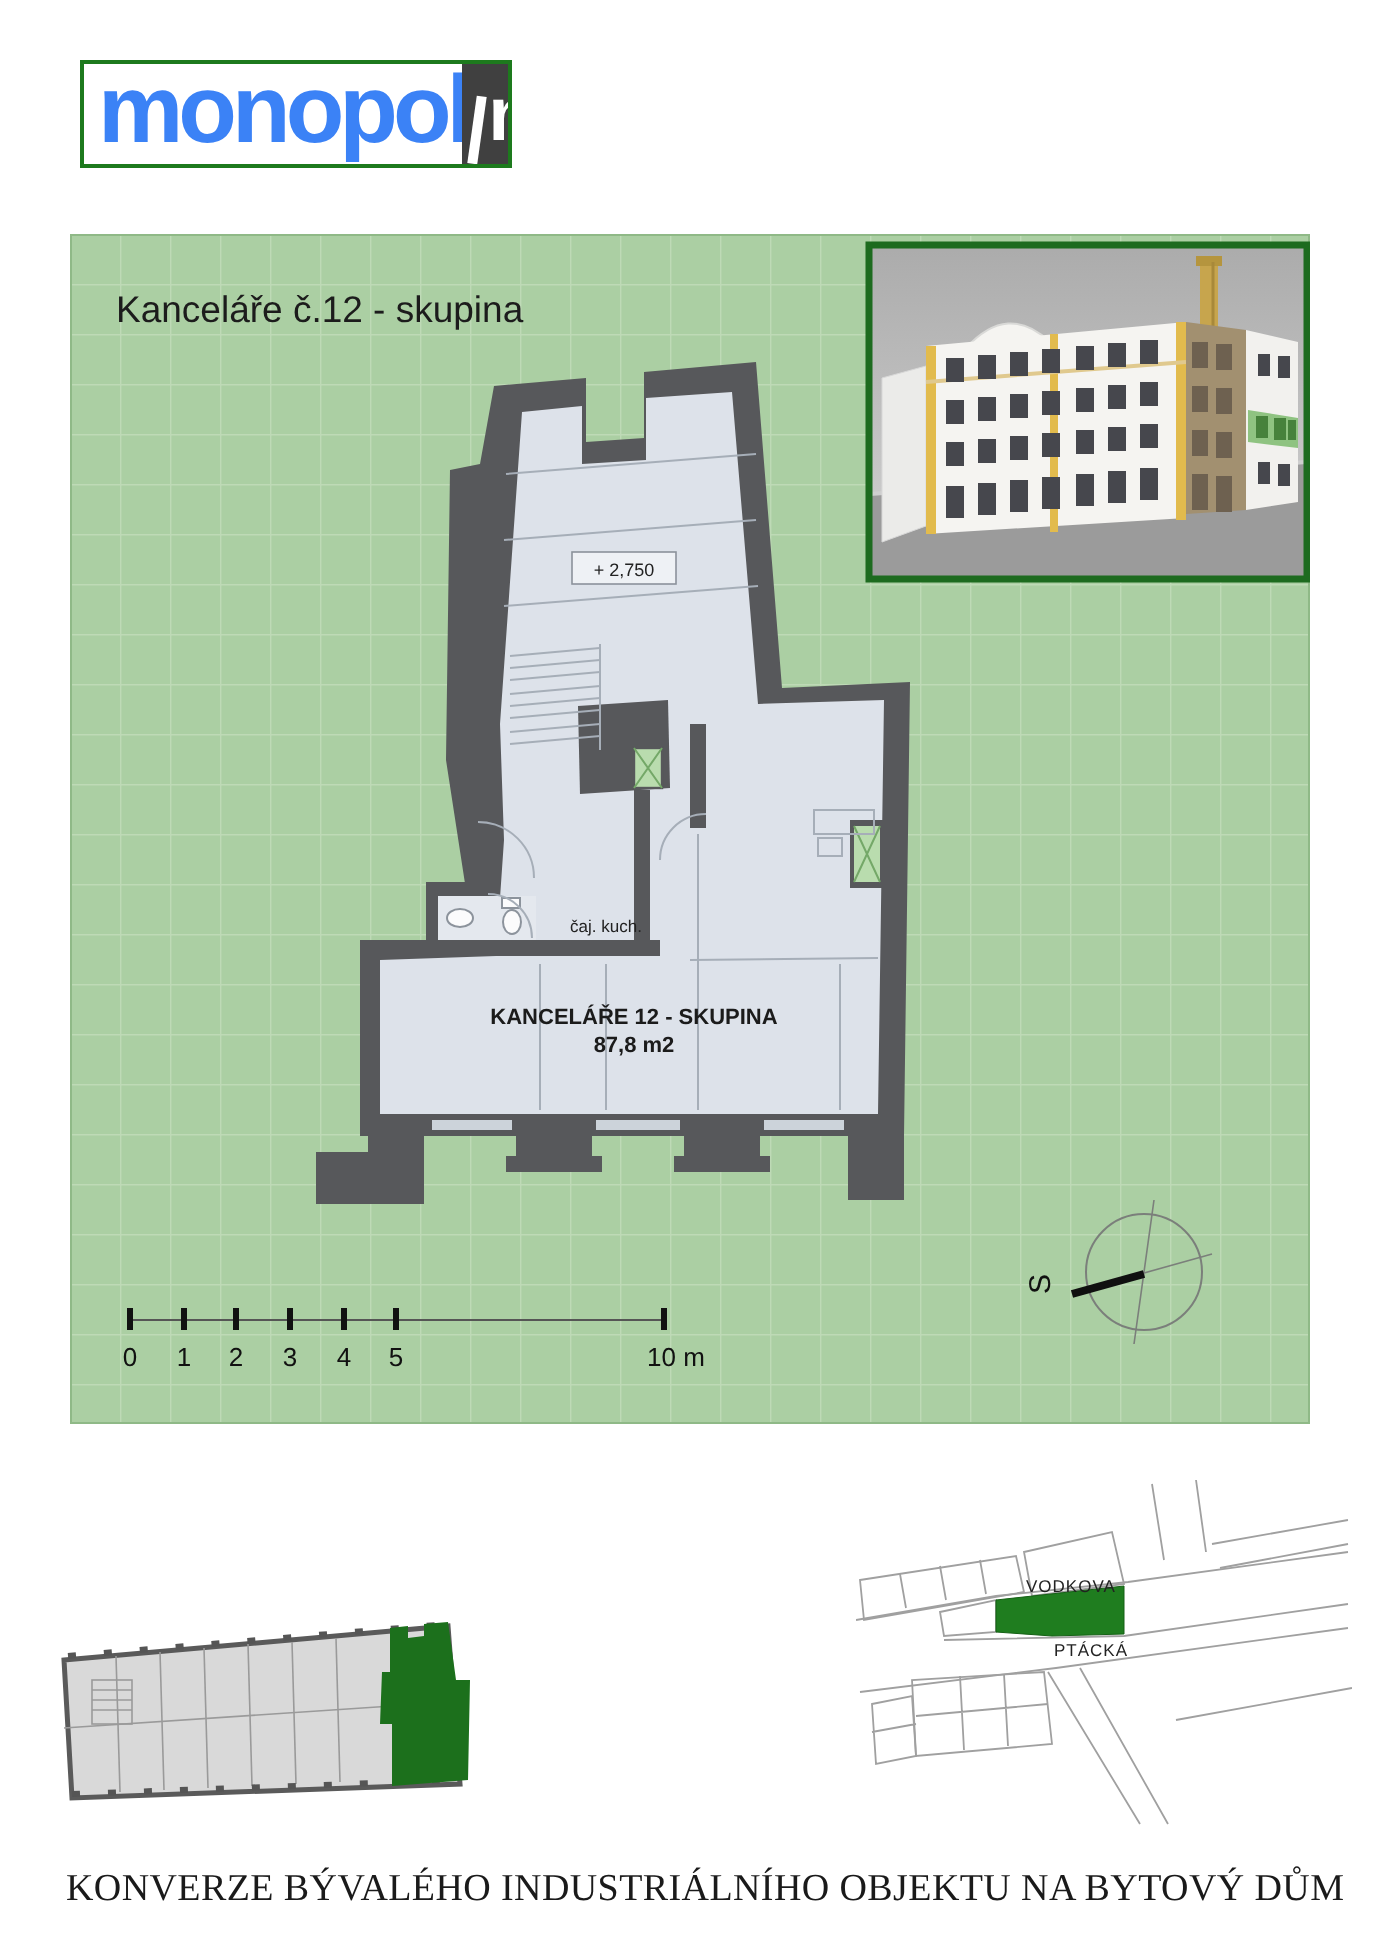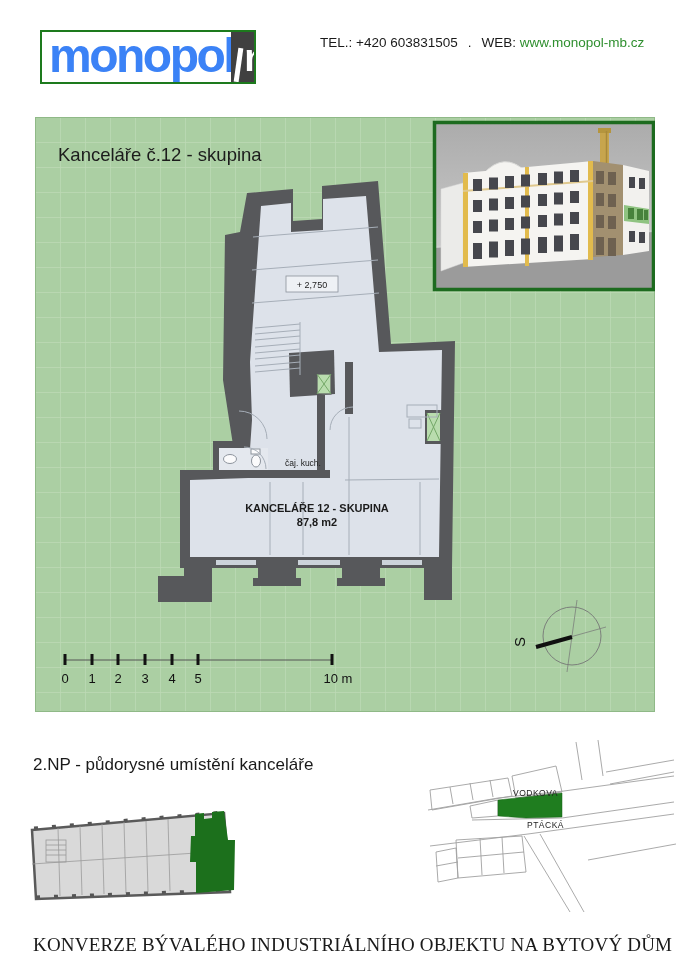"TEL.: +420 603831505 . WEB:" div.header-line2 { html: <div> <span>TEL.: +420 603831505</span><span>.</span><span>WEB:</span> <a>www.monopol-mb.cz</a> </div> -> none }
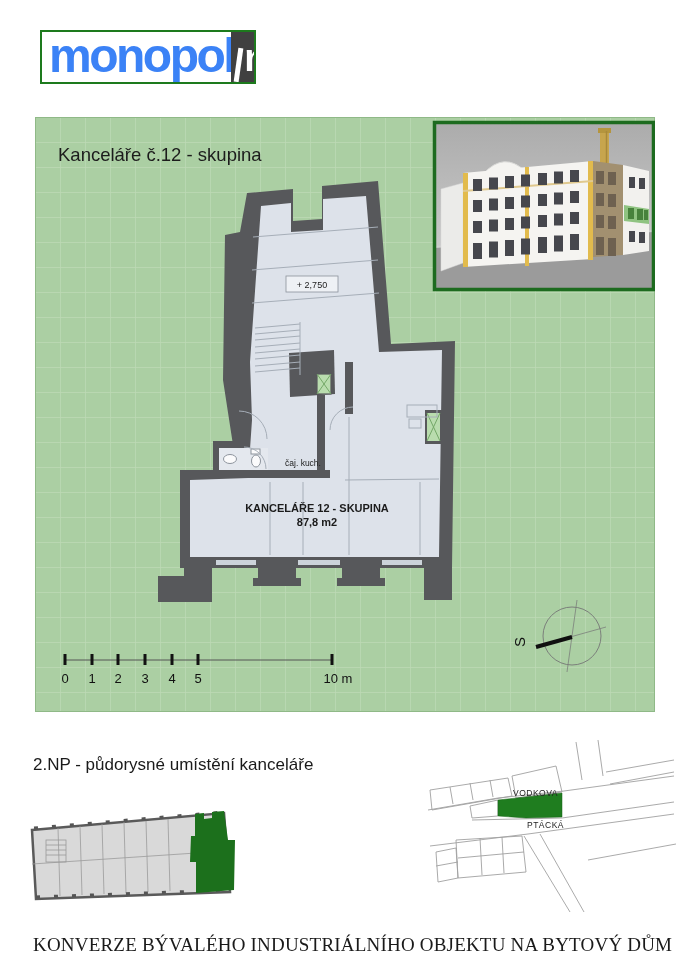"2.NP - půdorysné umístění kanceláře" div.section-title { html: <div>2.NP - půdorysné umístění kanceláře</div> -> none }
